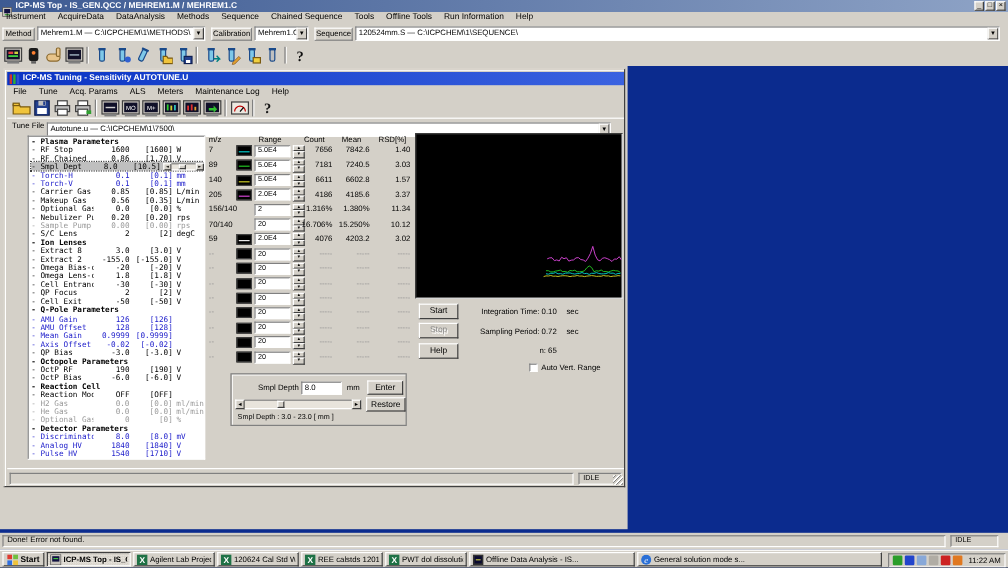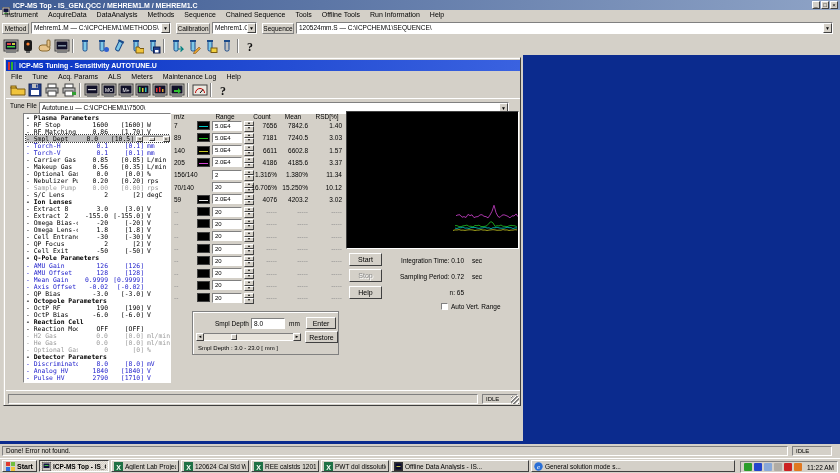"- RF Matching" span.tname { text: Matching -> Chained }
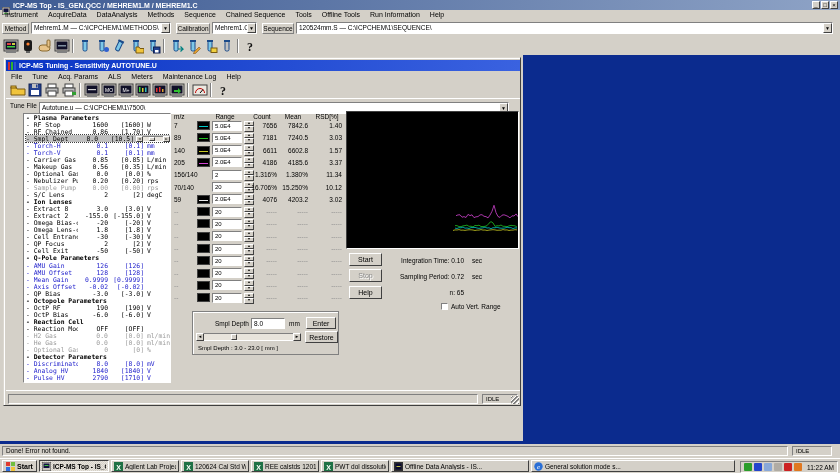"2790" span.tval { text: 2790 -> 1540 }
